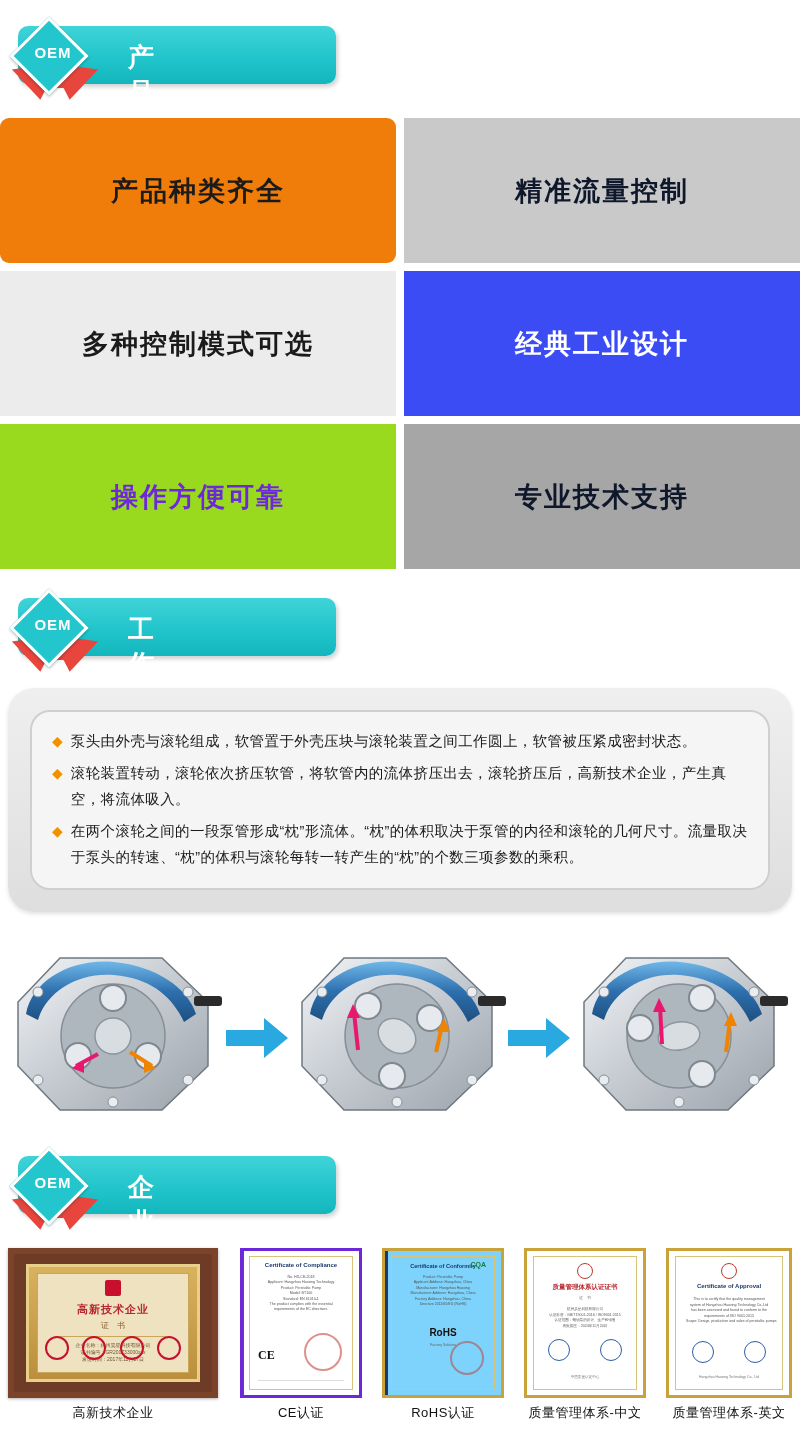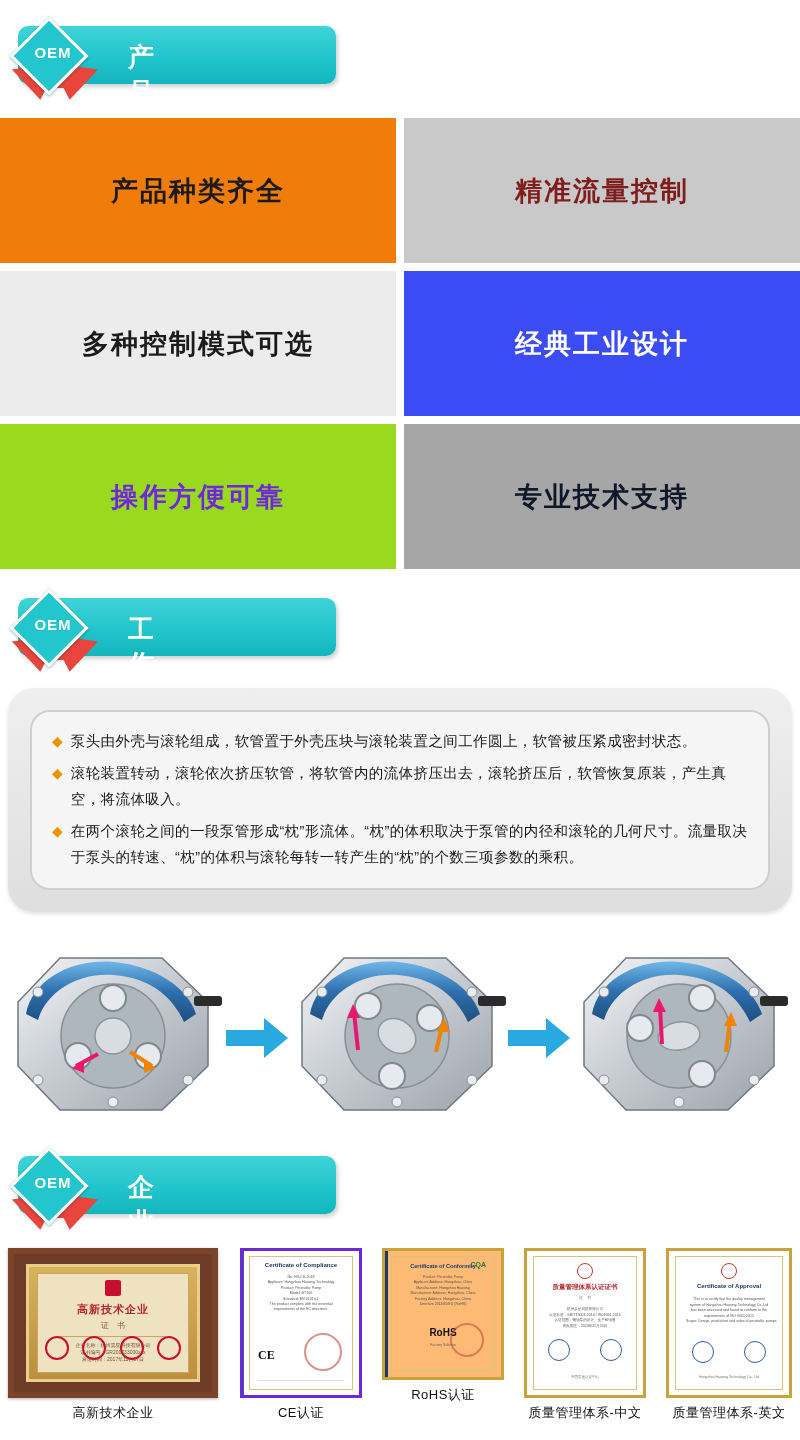"产品种类齐全" div.adv-cell { border-radius: none -> 9px }
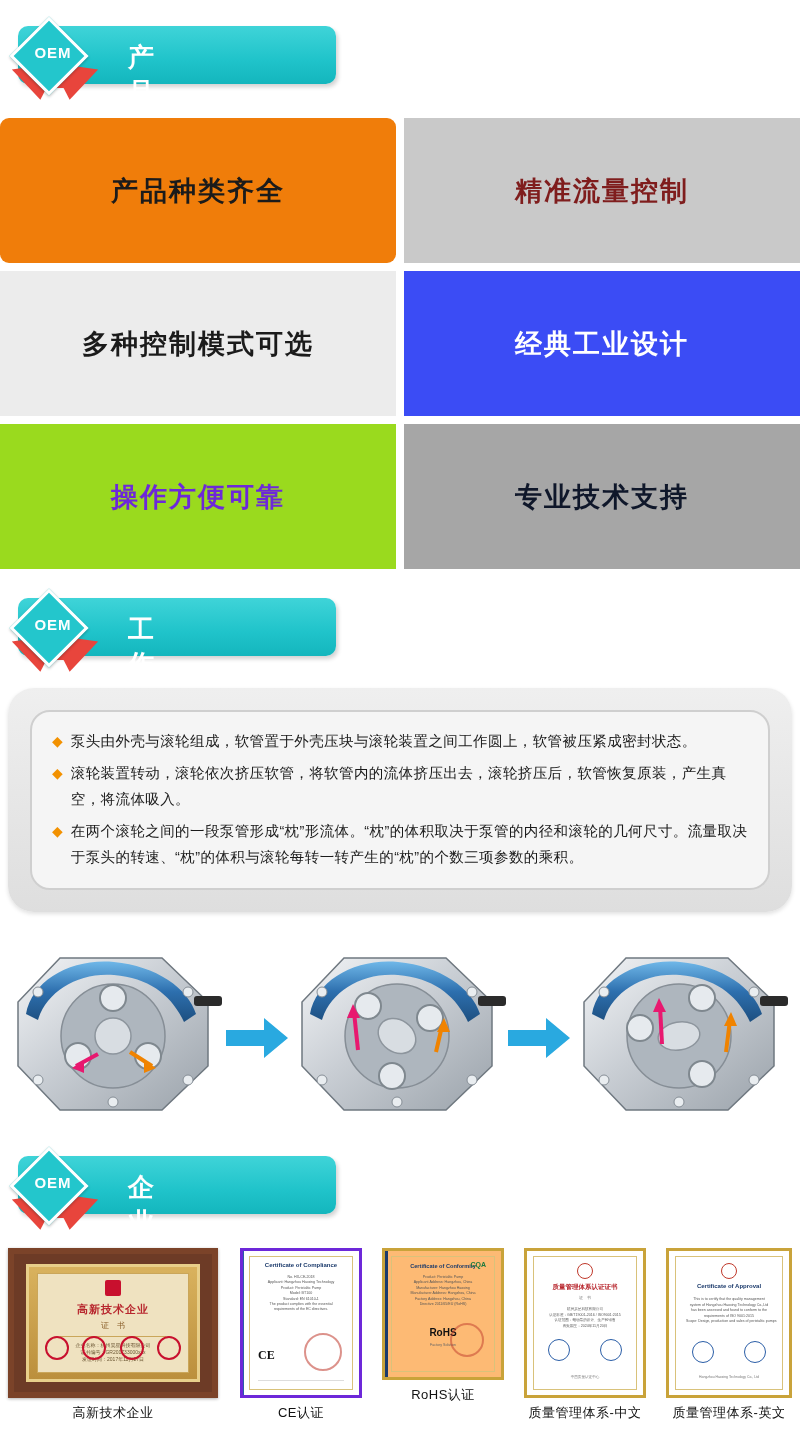"精准流量控制" div.adv-cell { color: #7f1d1d -> #0f172a }
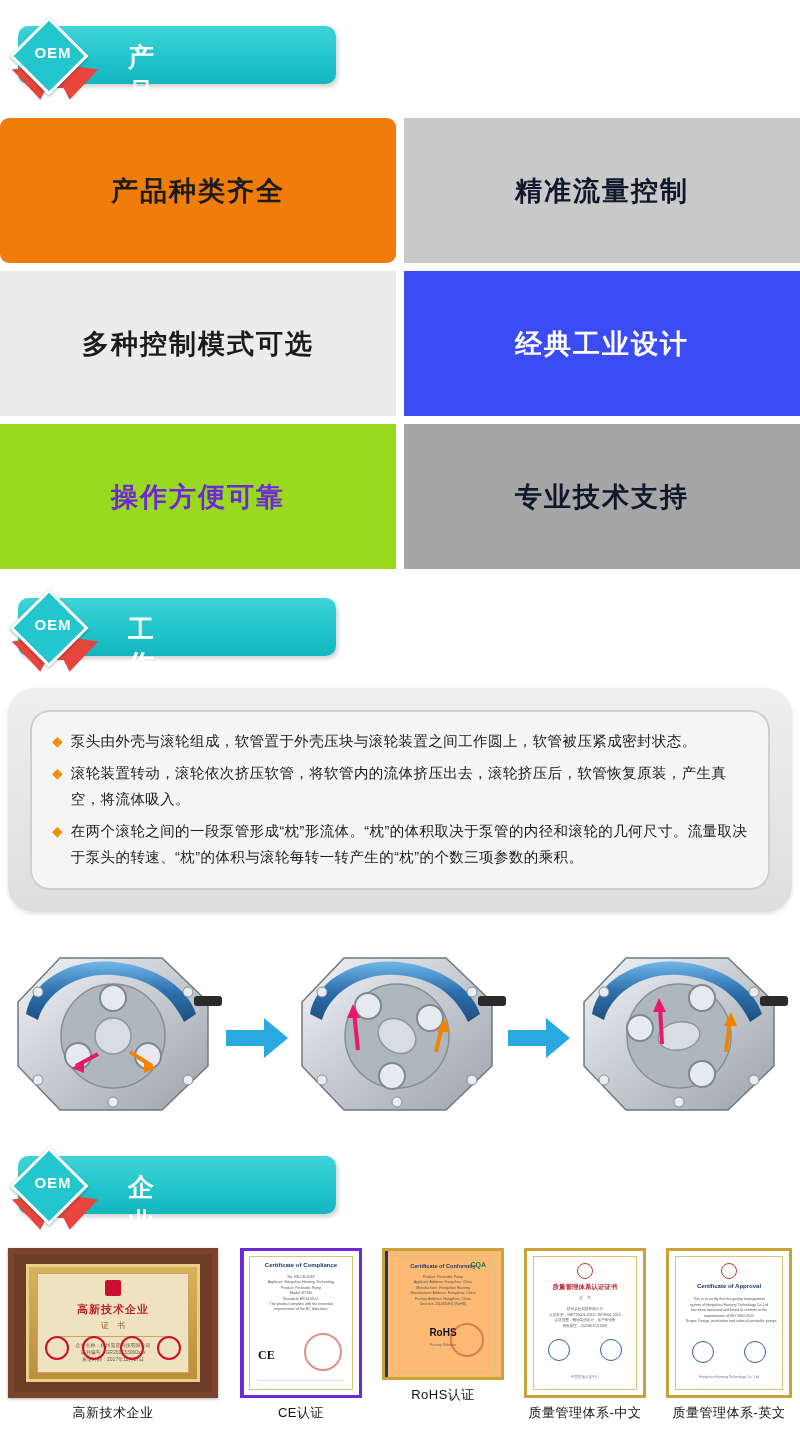"滚轮装置转动，滚轮依次挤压软管，将软管内的流体挤压出去，滚轮挤压后，软管恢复原装" span.p-text { text: 软管恢复原装 -> 高新技术企业 }
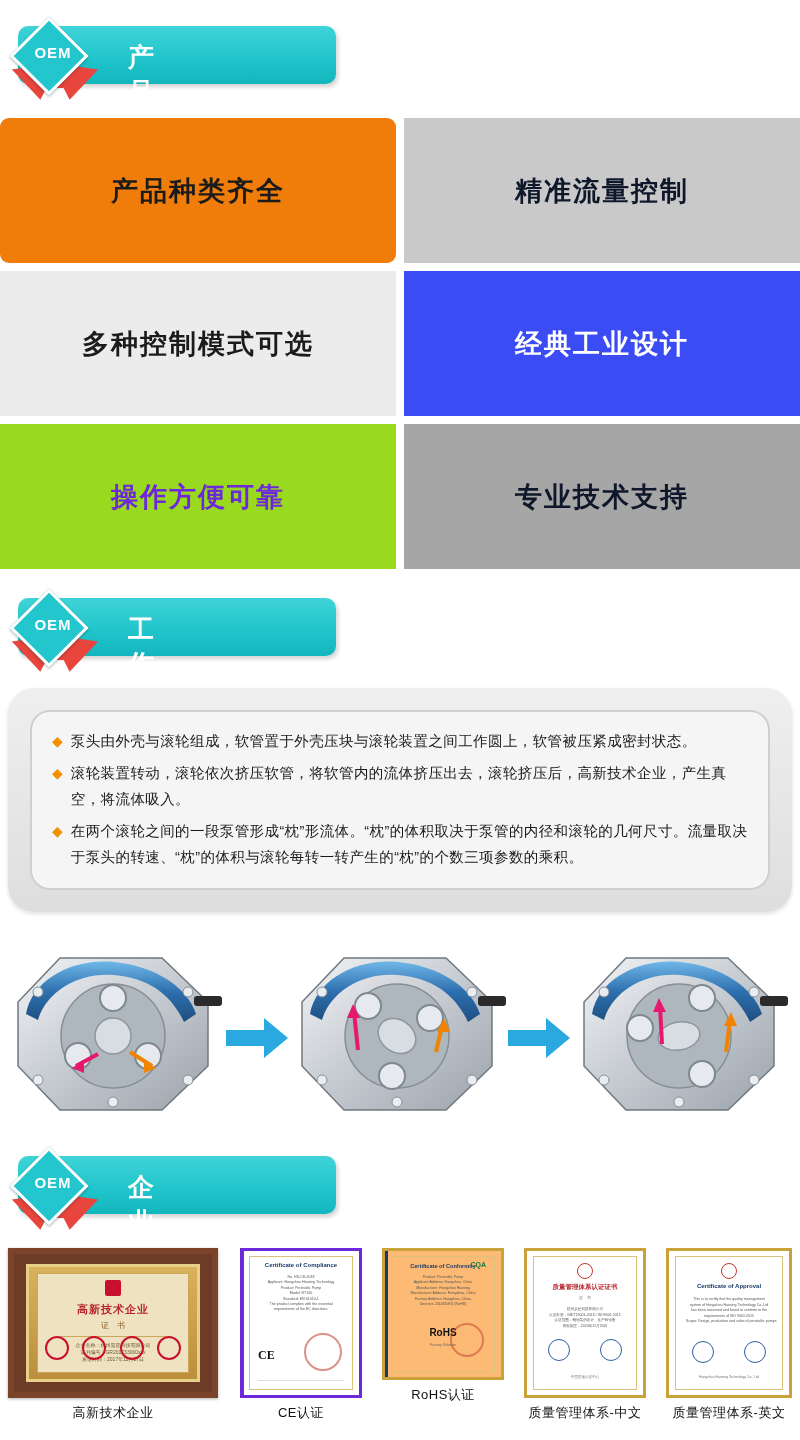"RoHS" div.cert-img { background: #fdba74 -> #7dd3fc; height: 132px -> 150px }
